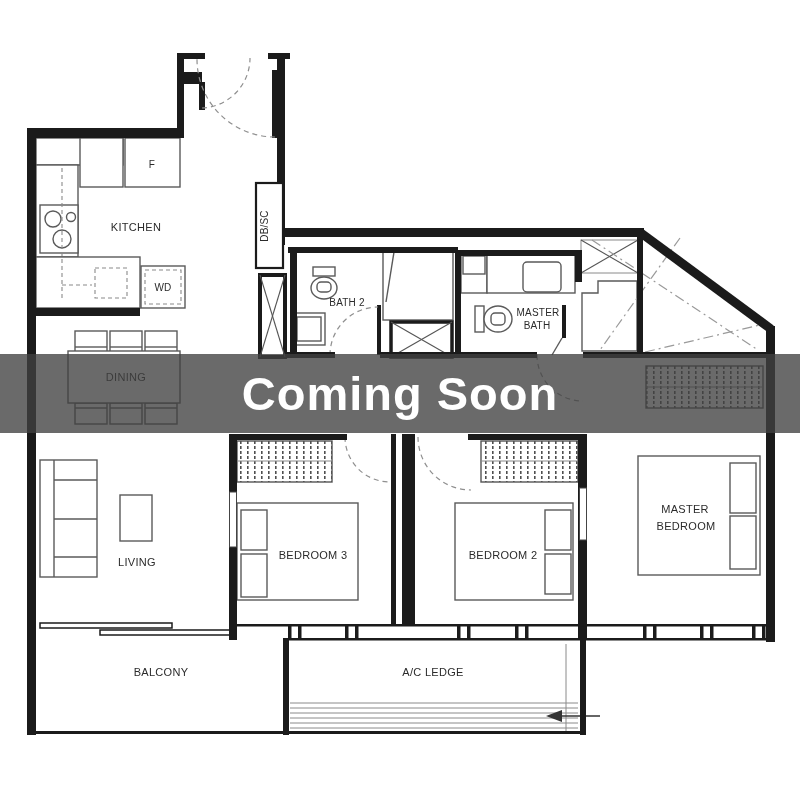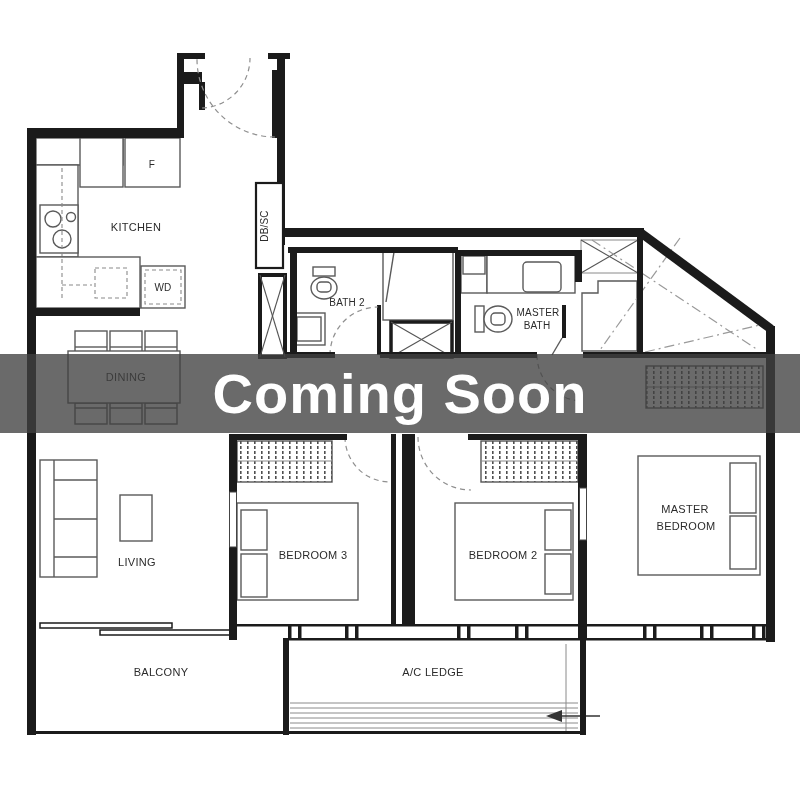"Coming Soon" #banner span { font-size: 56px -> 47px }
